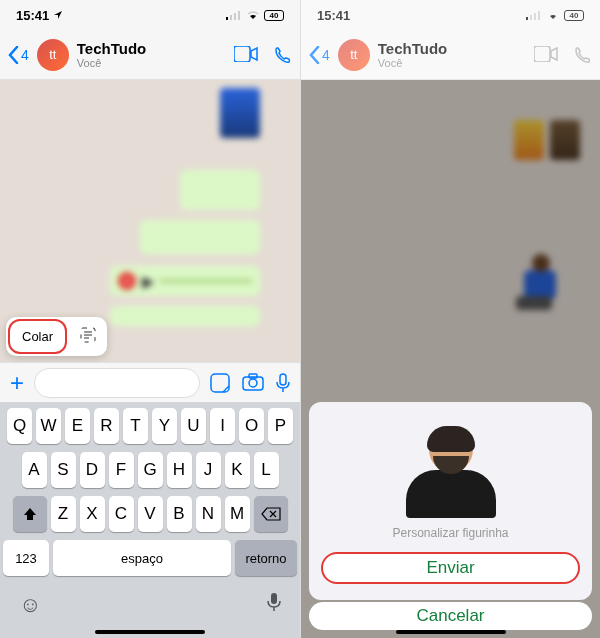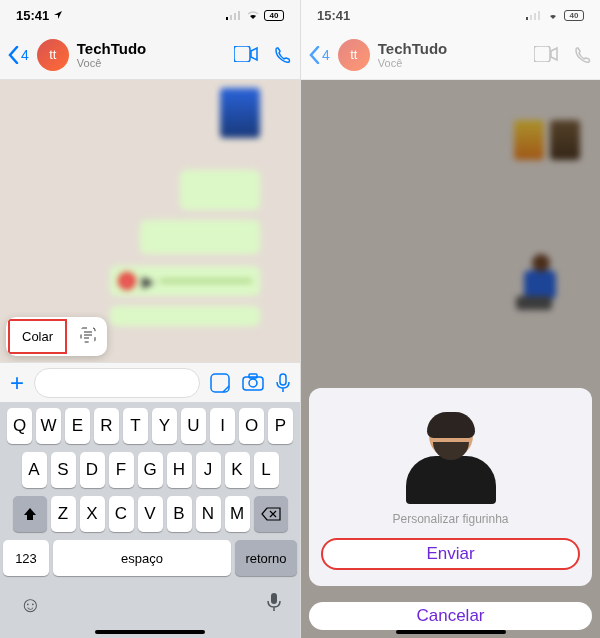"Colar" .paste-btn { border-radius: 0 -> 12px }
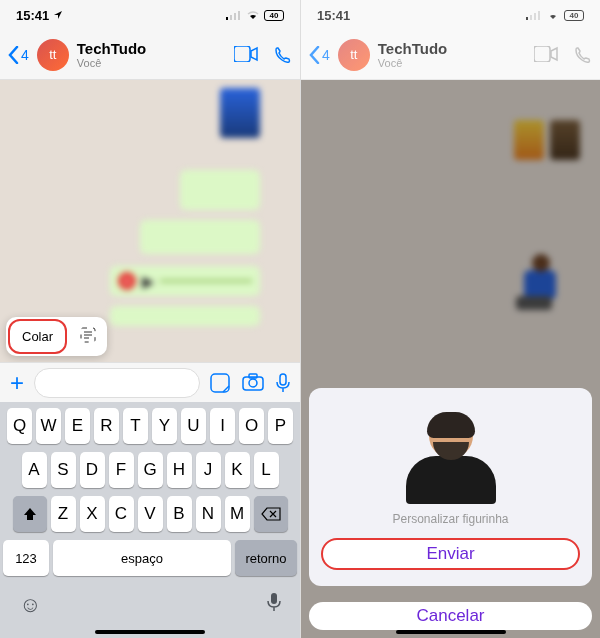"Personalizar figurinha" .sheet-card { margin-bottom: 16px -> 2px }
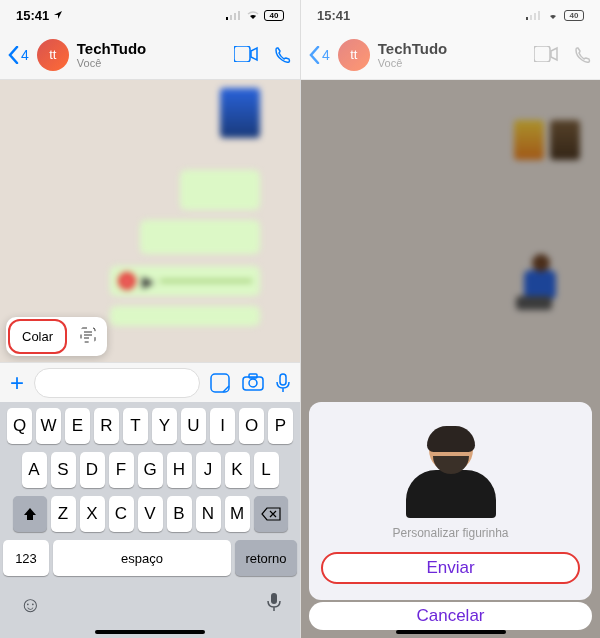"Enviar" .sheet-btn { color: #6d28d9 -> #15803d }
